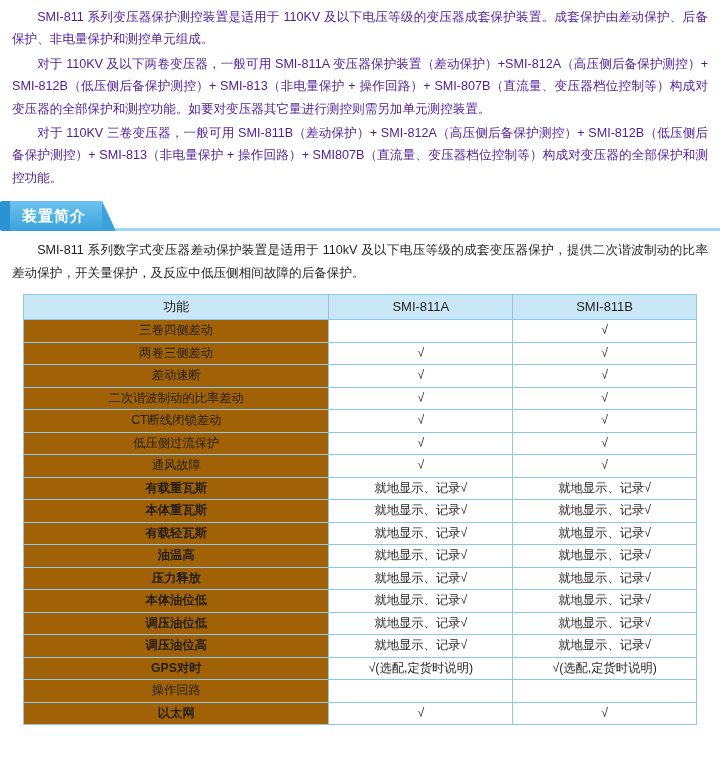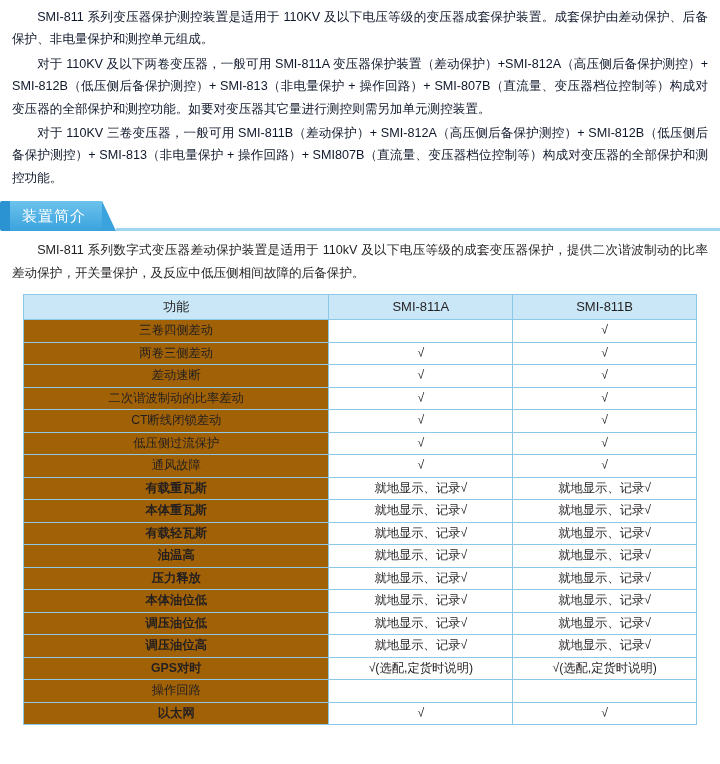"SMI-811 系列变压器保护测控装置是适用于 110KV" .intro p { color: #0f172a -> #4c1d95 }
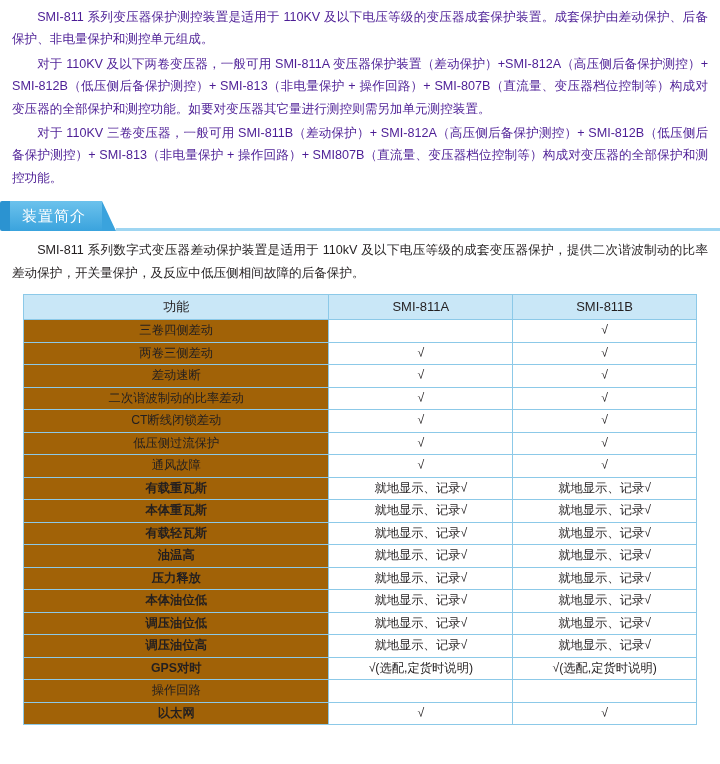"装置简介" .section-head .bar-title { font-weight: normal -> bold }
